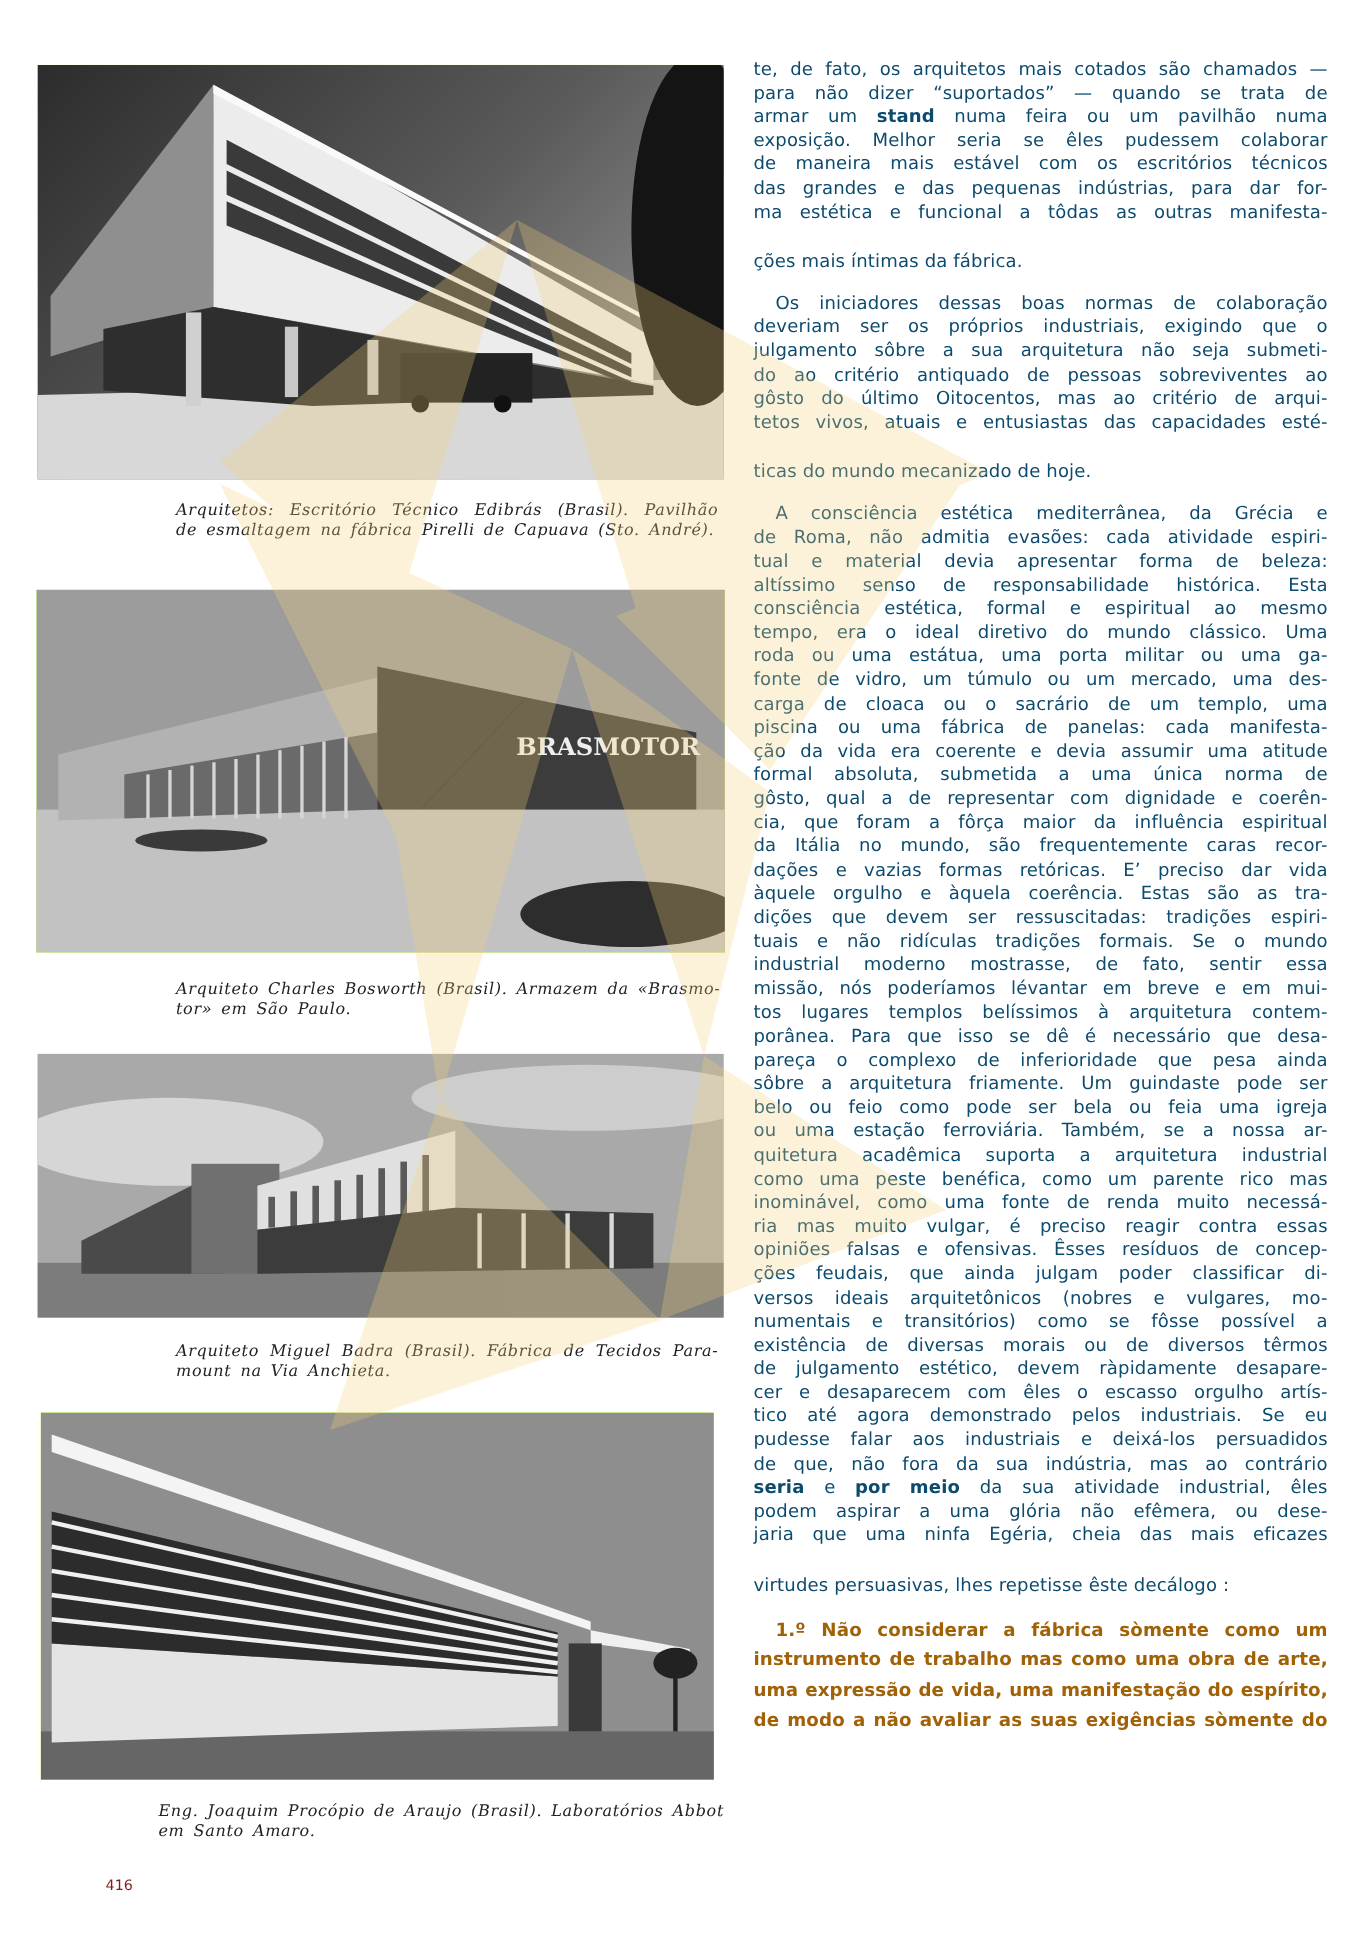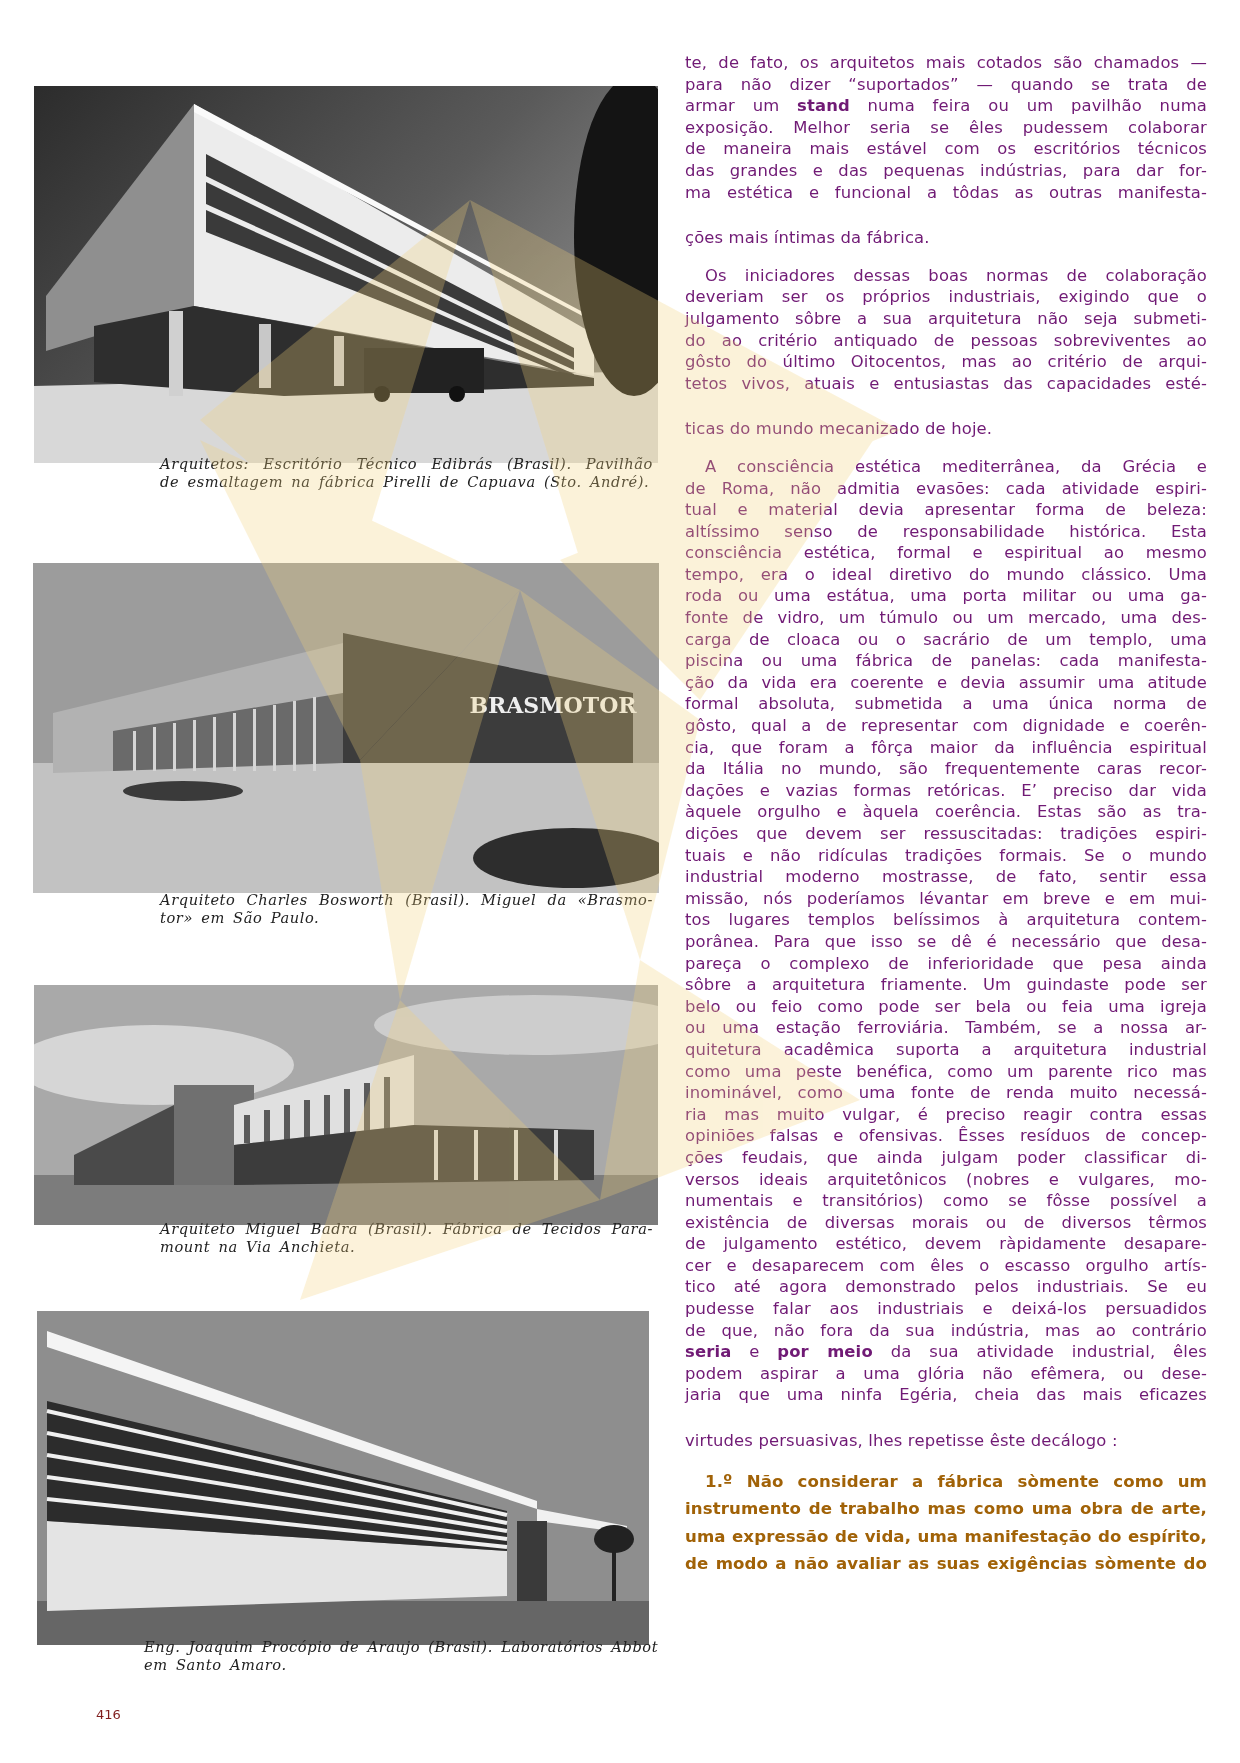"te, de fato, os arquitetos" .para { color: #701a75 -> #0c4a6e }
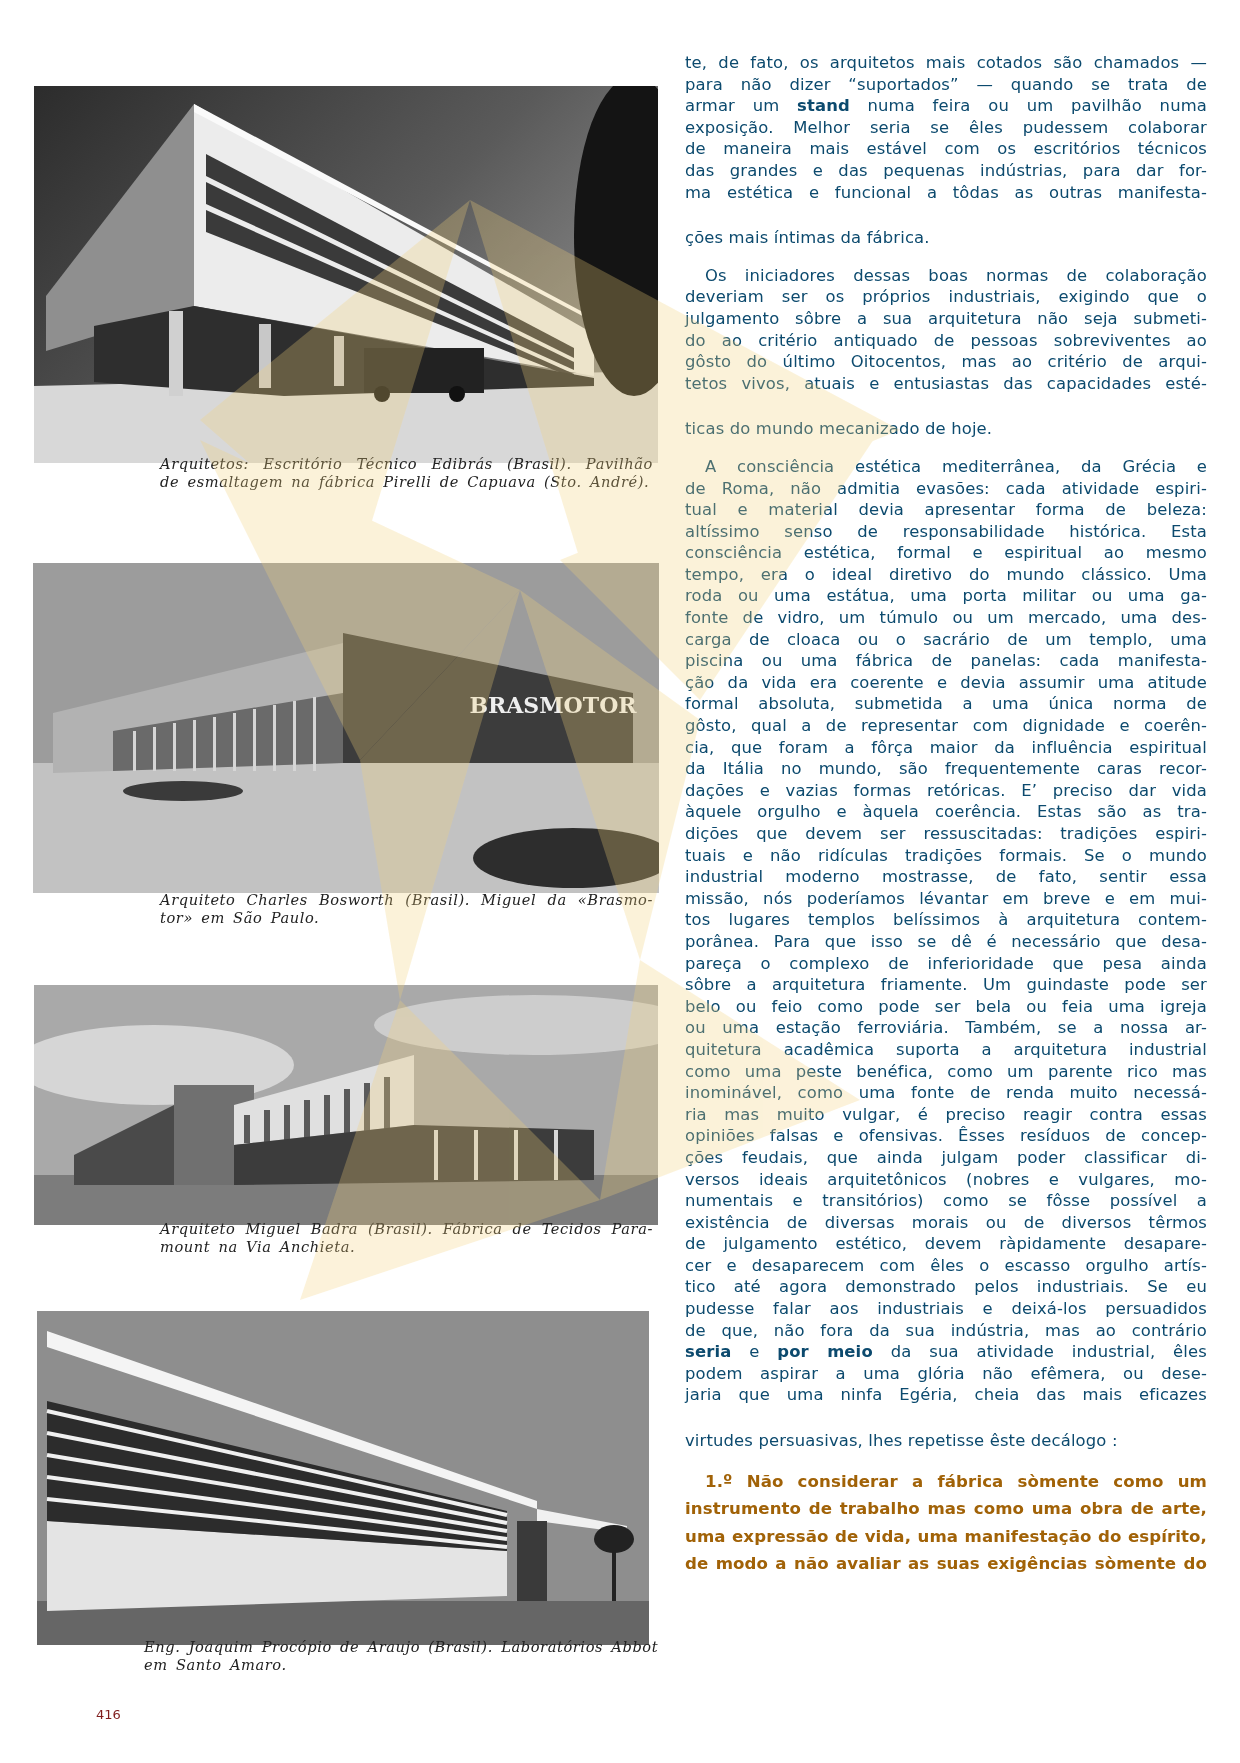"BRASMOTOR" .photo { margin-top: 27px -> none }
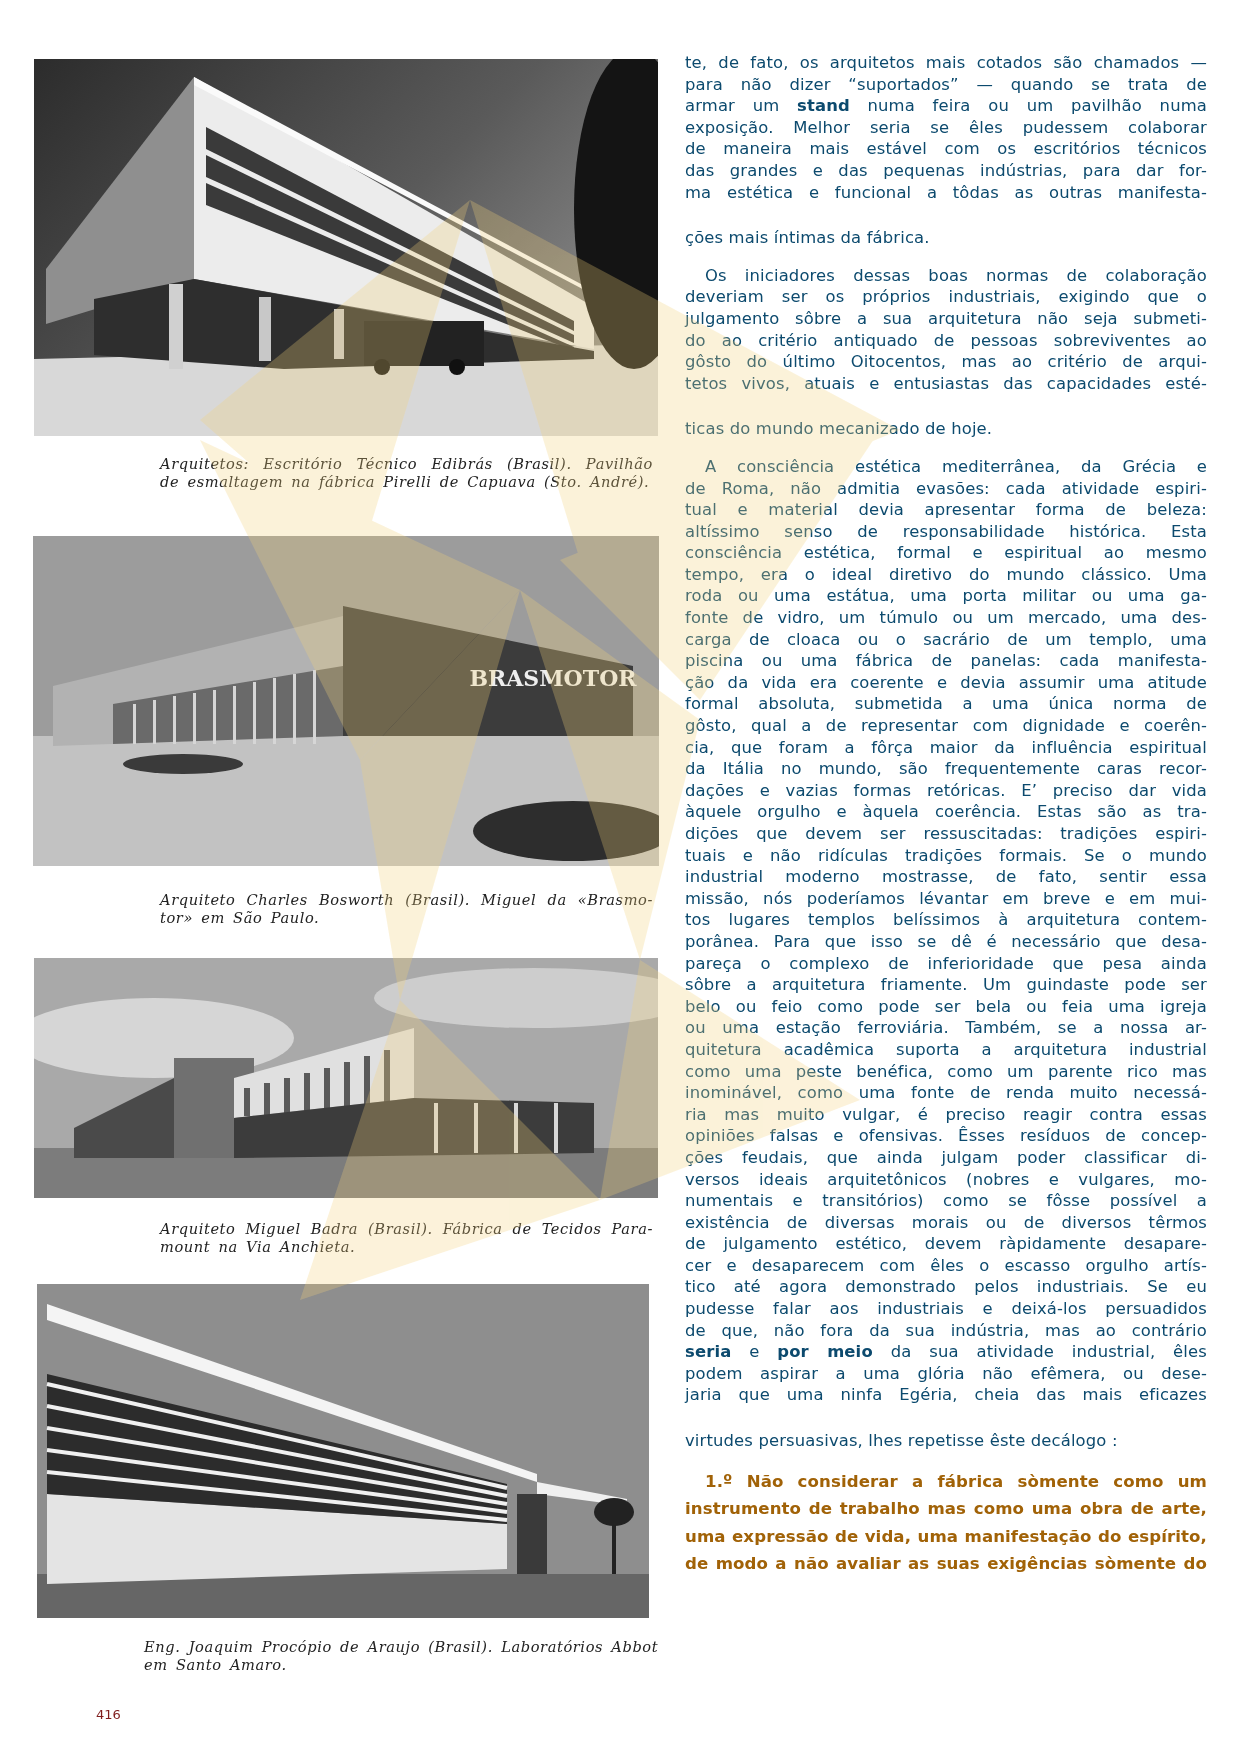"Arquiteto Charles Bosworth (Brasil)." span.cl { text: Miguel -> Armazem }
